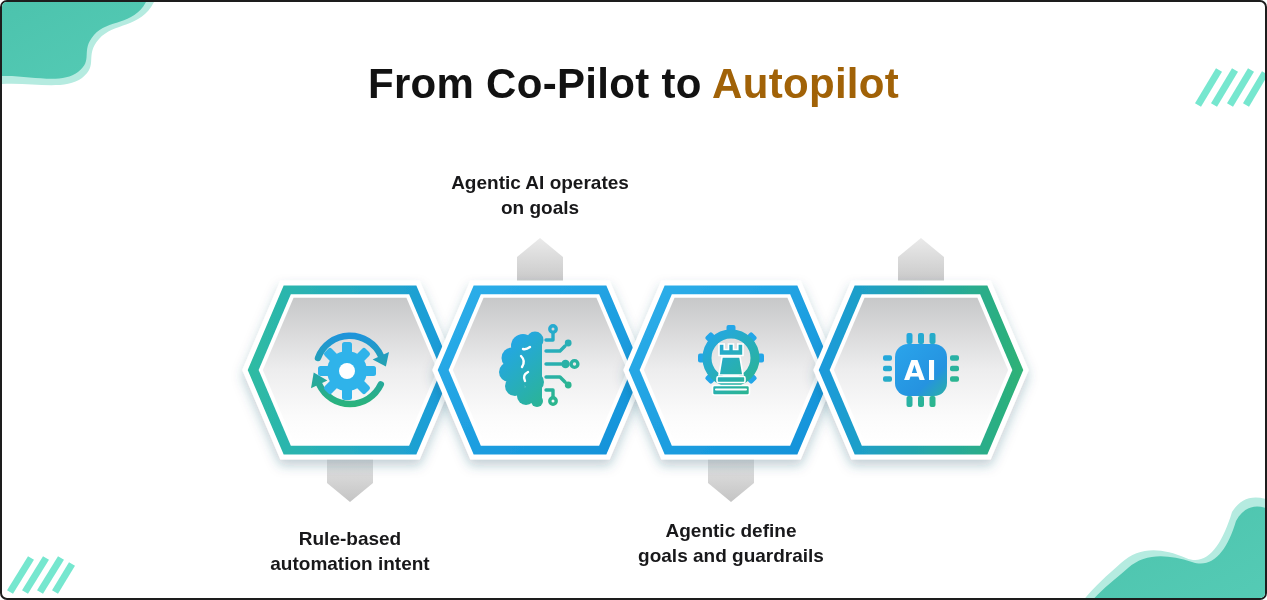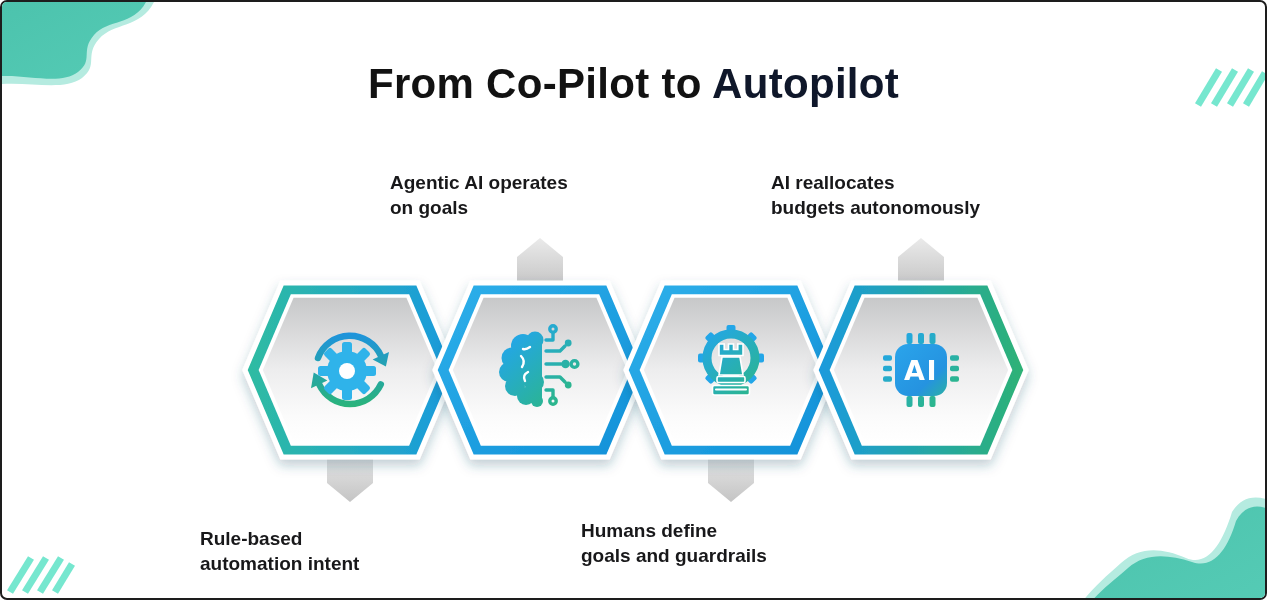"Autopilot" .title .hl { color: #0f172a -> #a16207 }
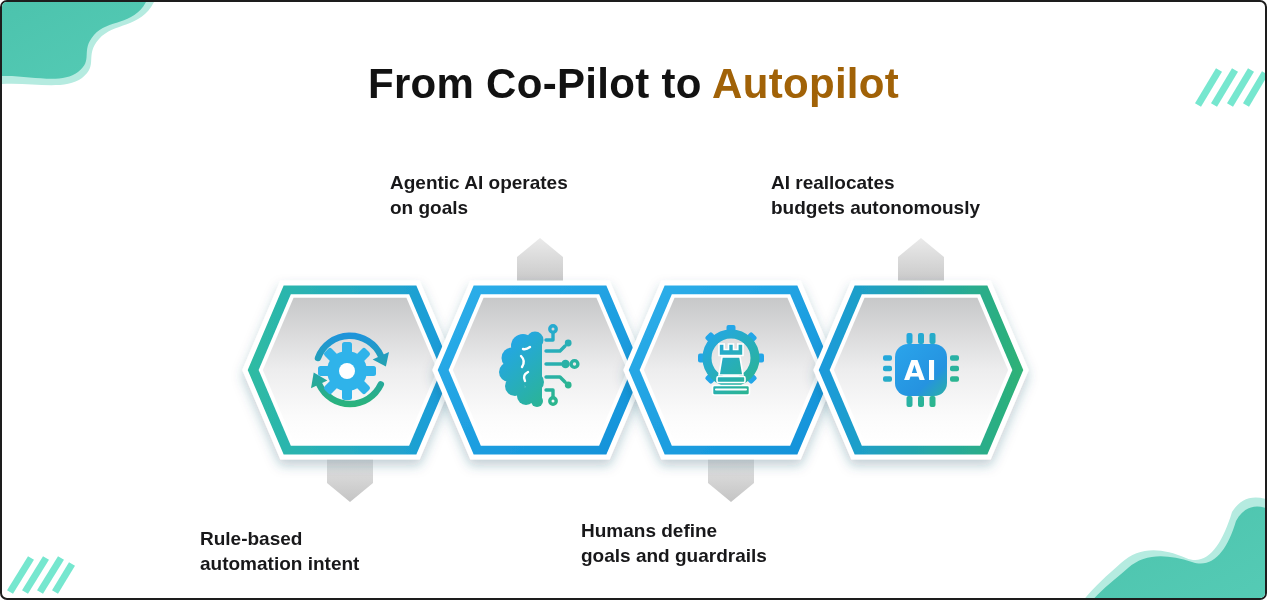"Agentic AI operates" .step-label { text-align: none -> center }
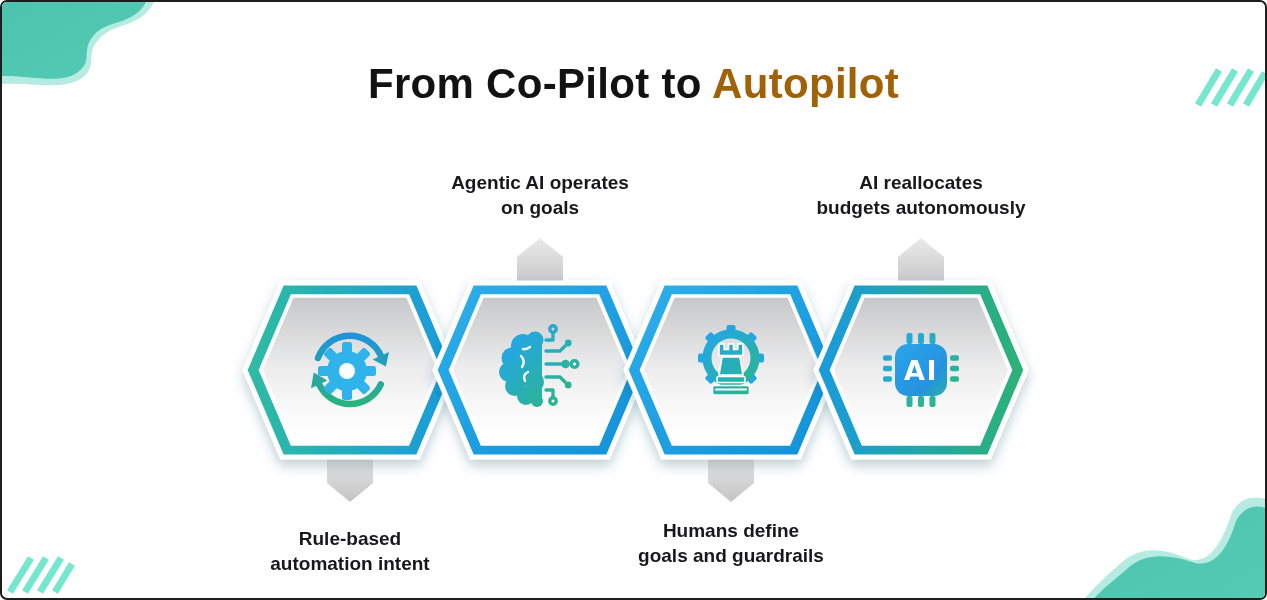"AI reallocates" div.step-label { html: <div> <div>AI reallocates</div> <div>budgets autonomously</div> </div> -> none }
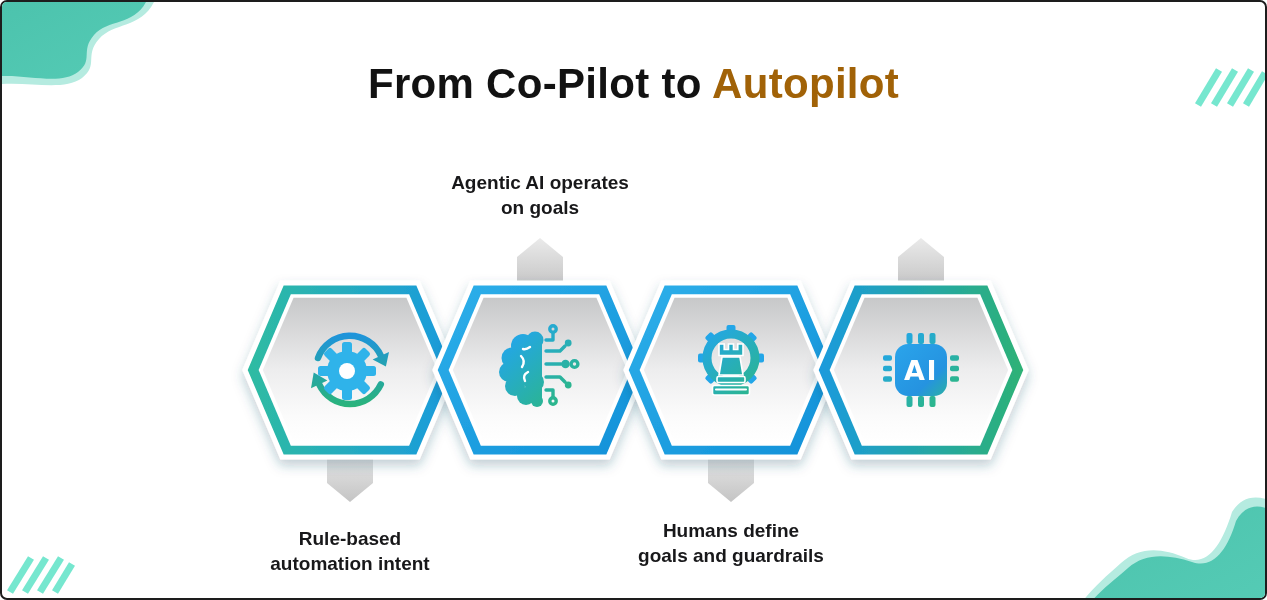"Humans define" div { text: Humans -> Agentic }
